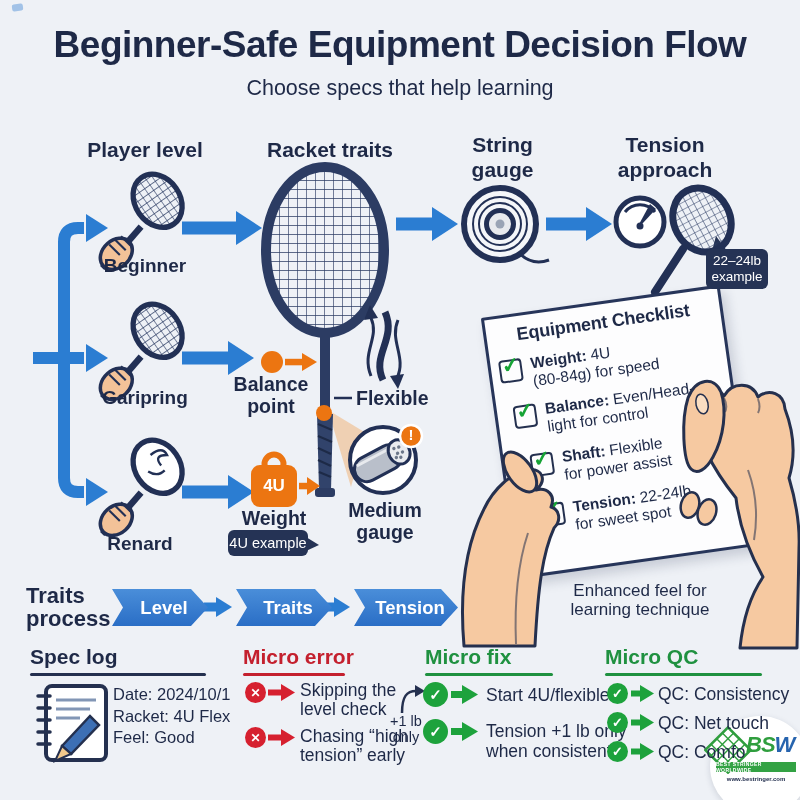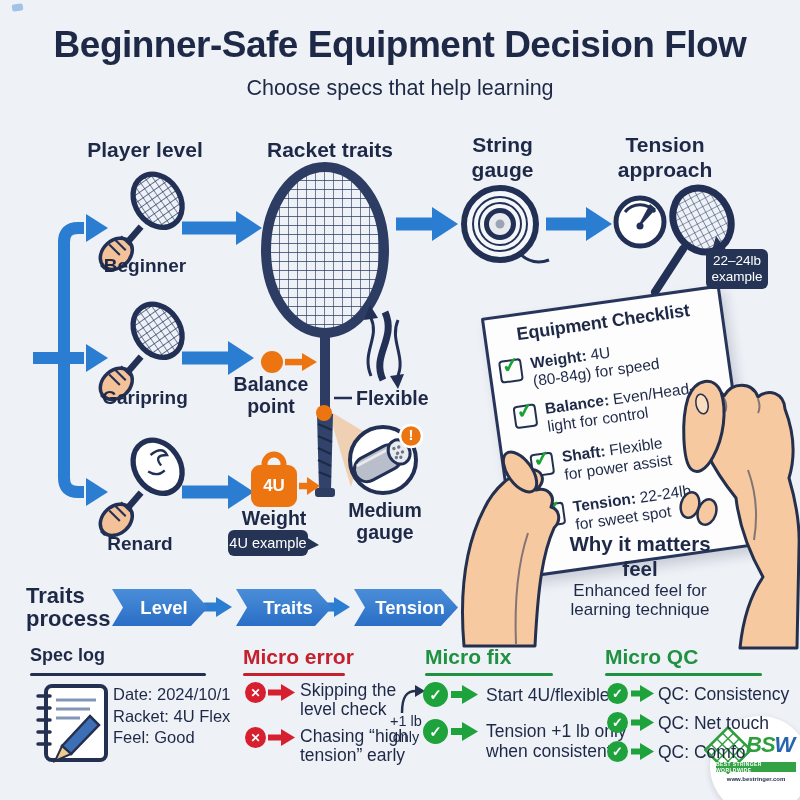"Why it matters" div.t { html: <div> <div>Why it matters</div> <div>feel</div> </div> -> none }
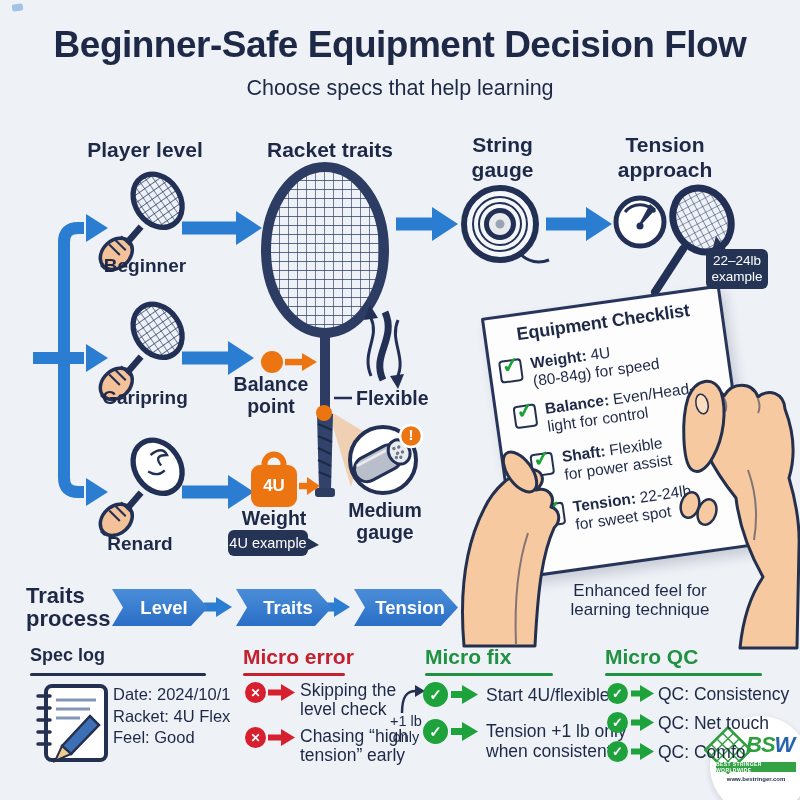"Spec log" div.t { font-size: 18px -> 21px }
